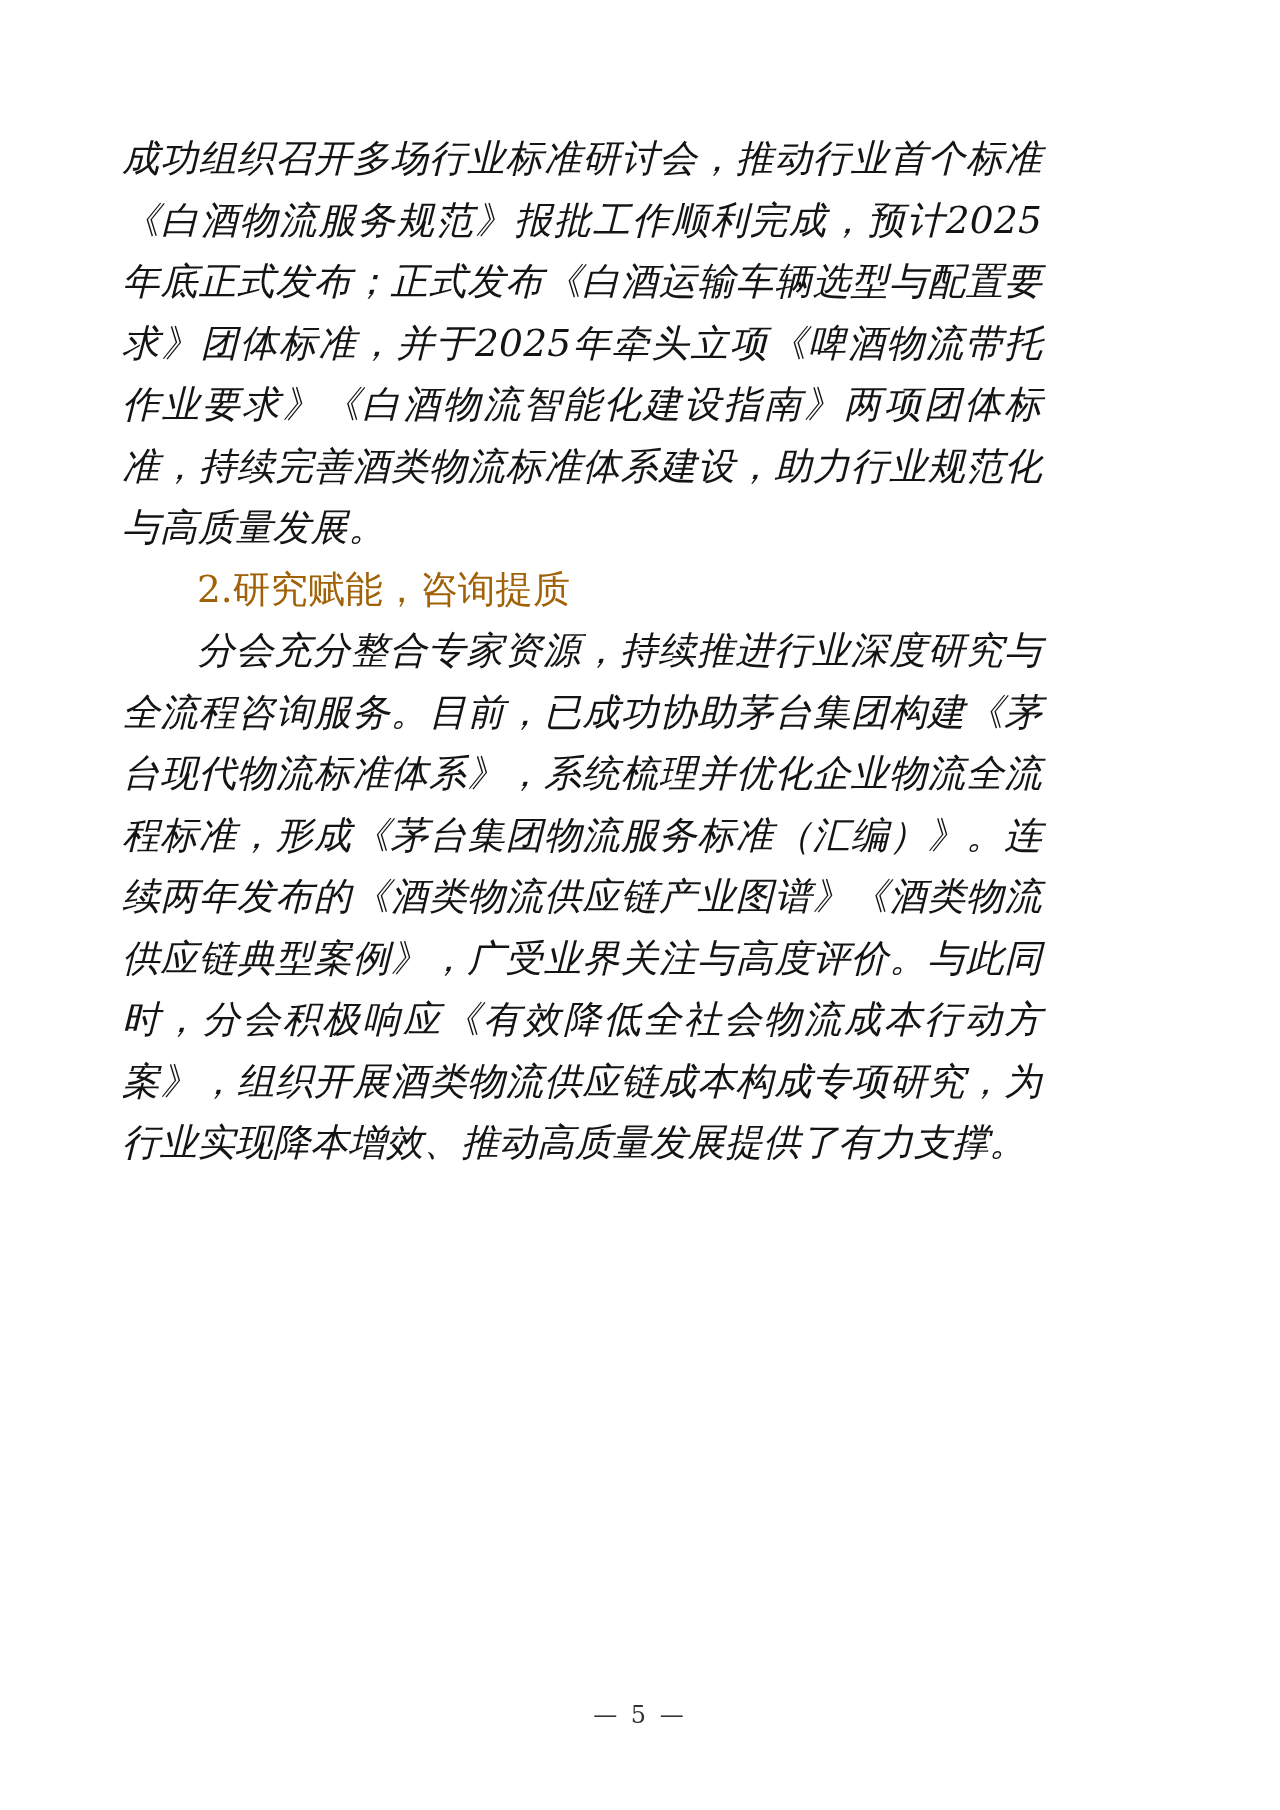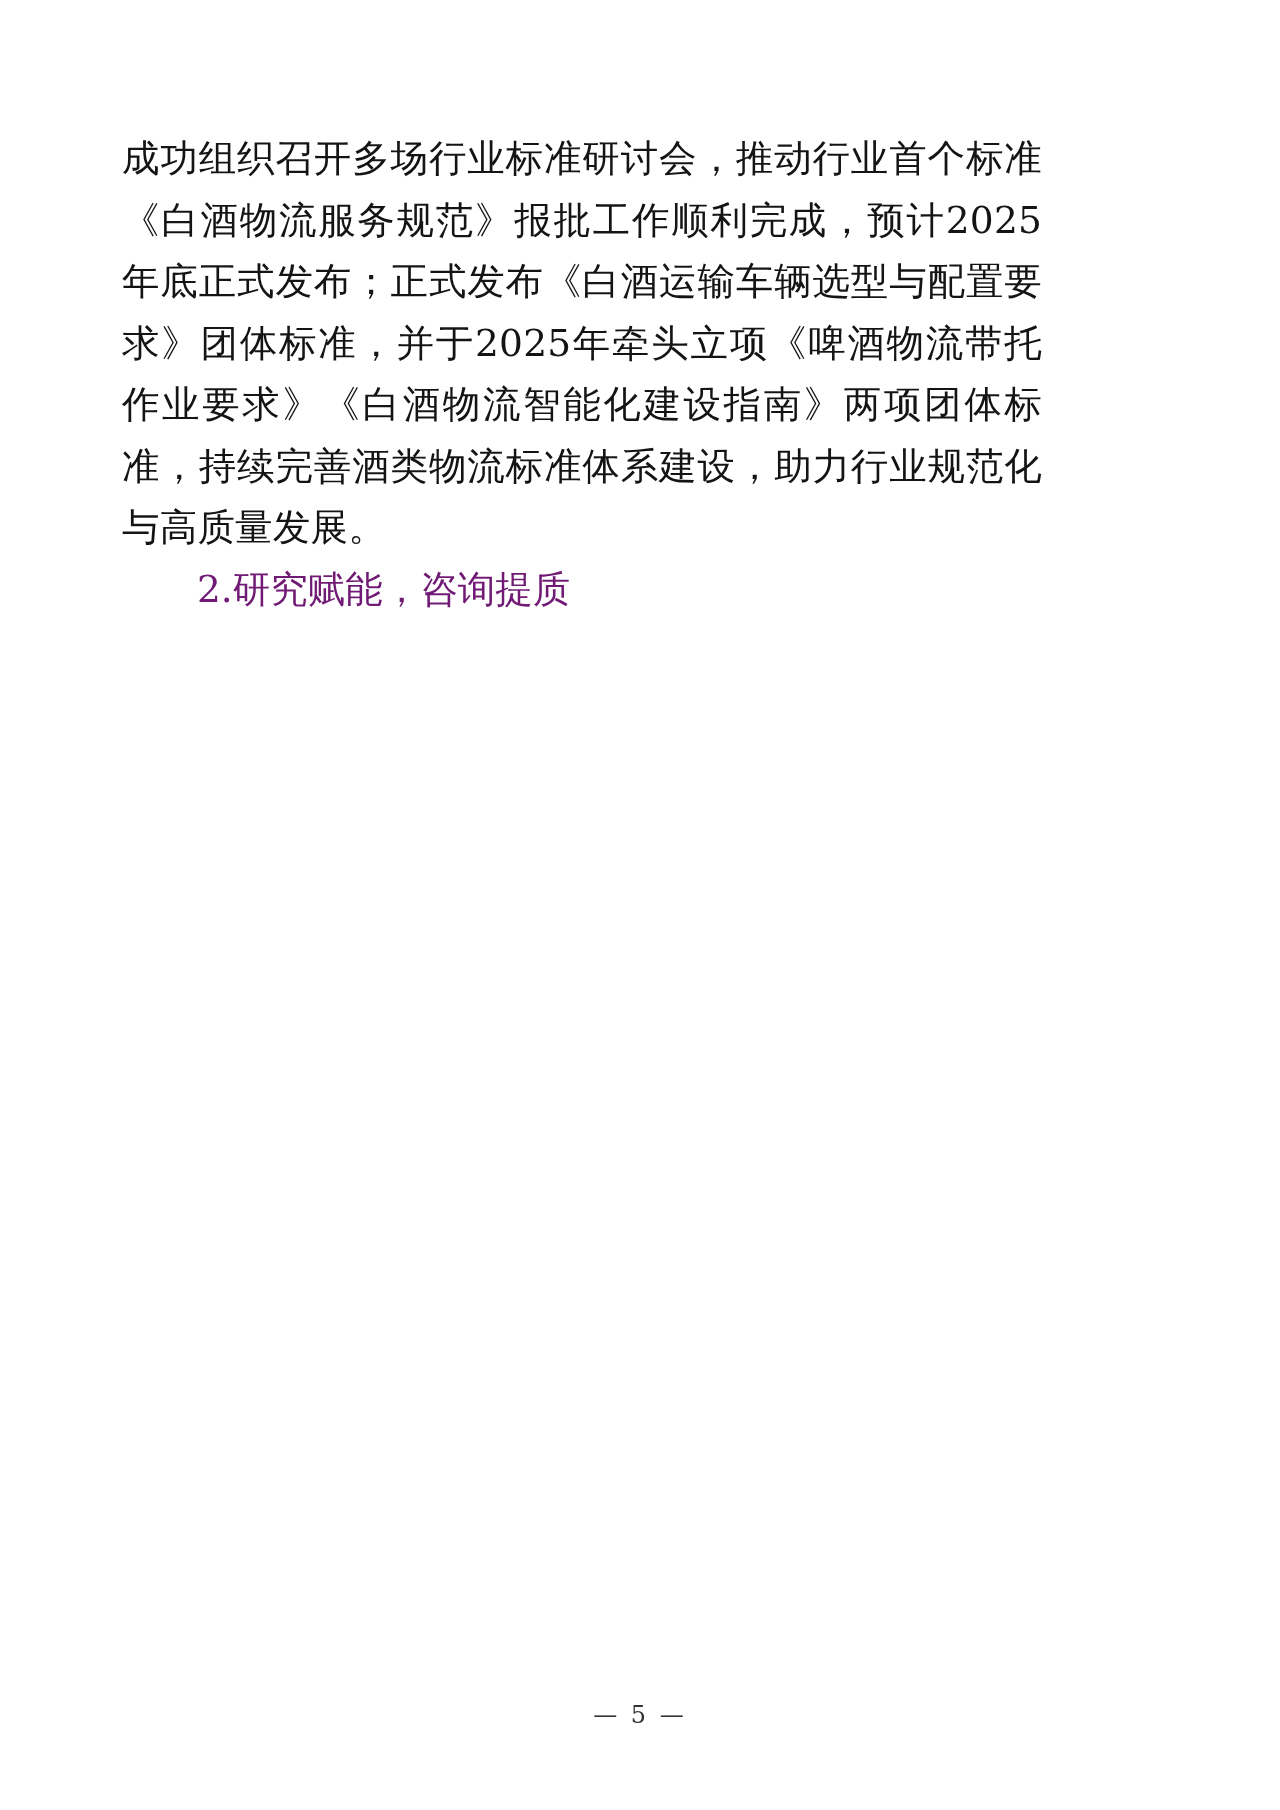"成功组织召开多场行业标准研讨会，推动行业首个标准《白酒物流服务规范》报批工作顺利" .para { font-style: none -> italic }
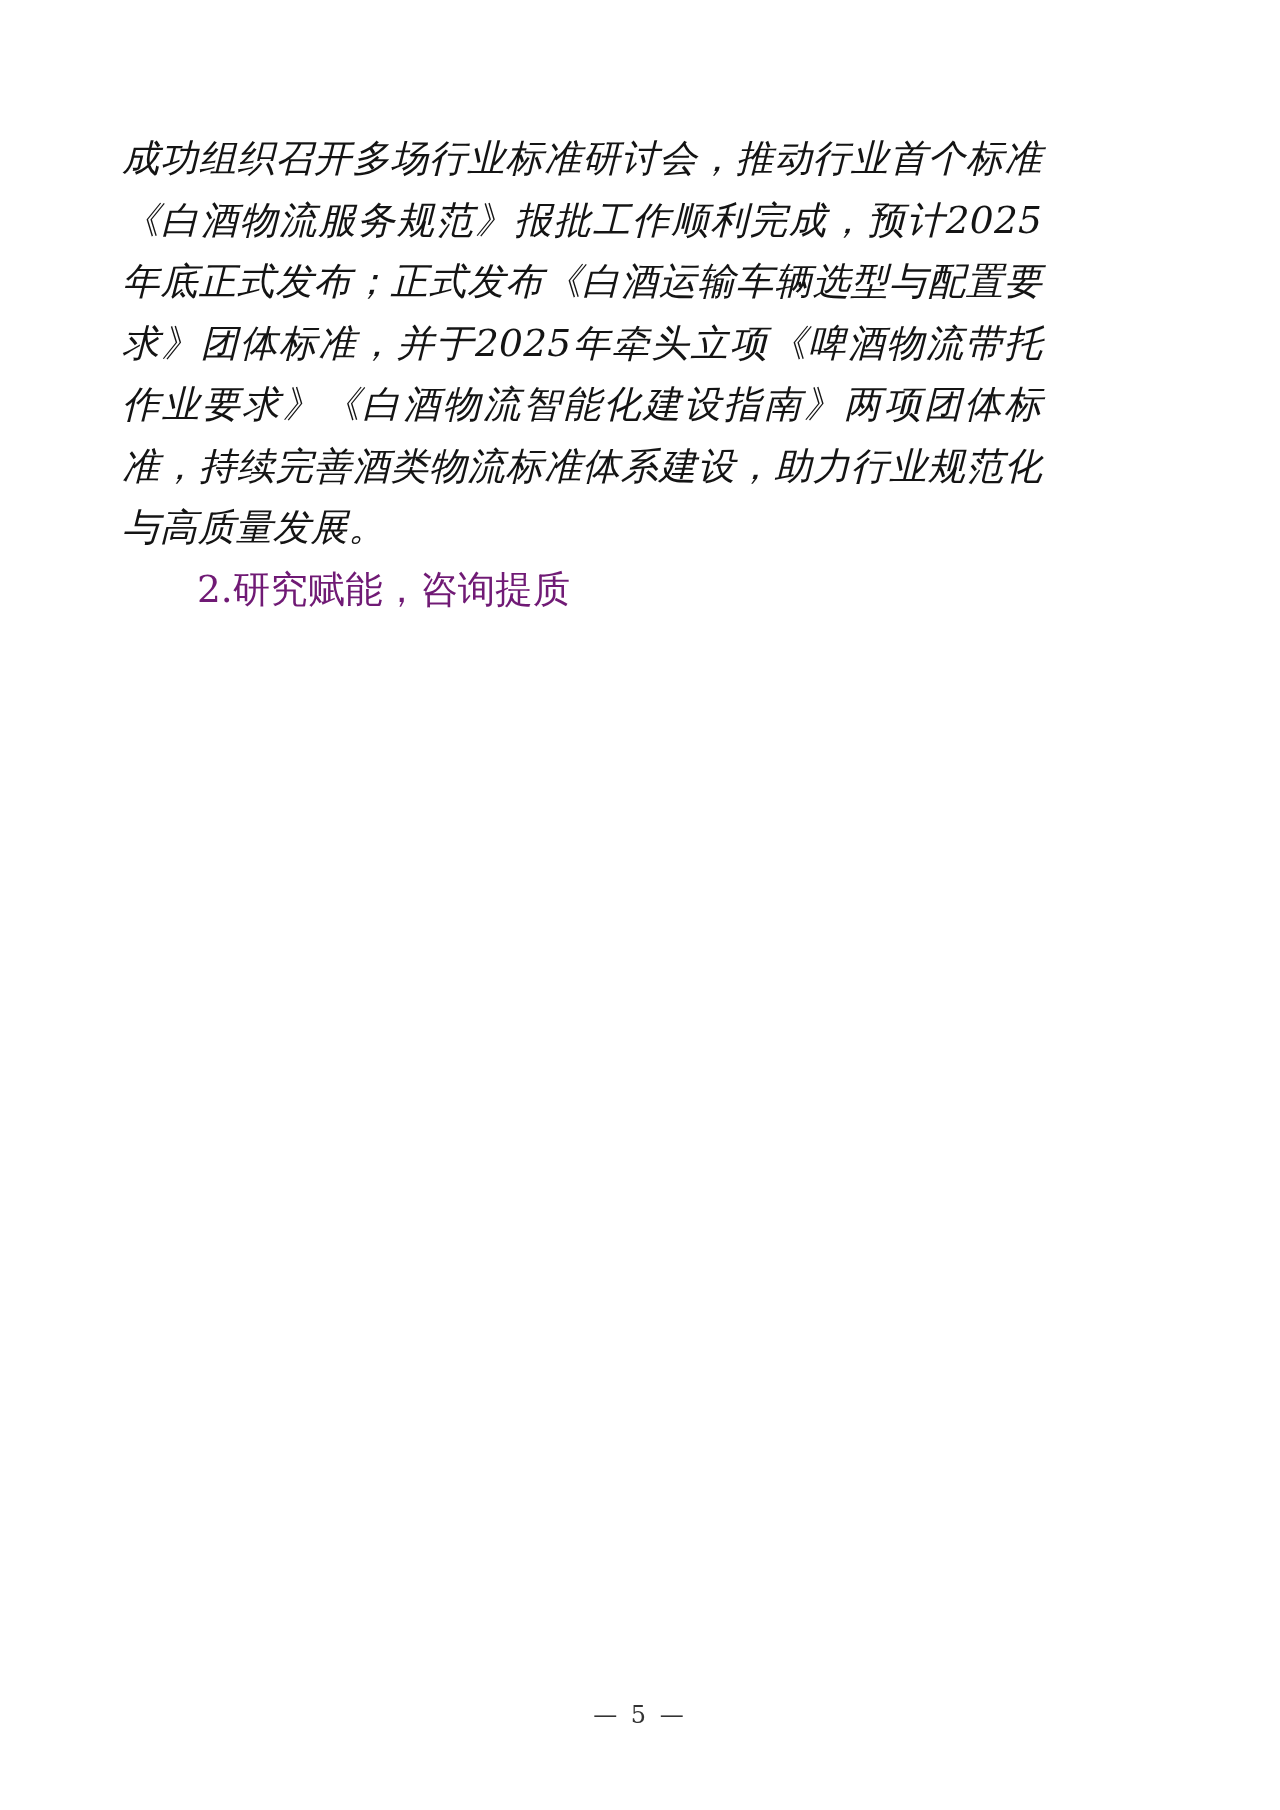"2.研究赋能，咨询提质" .heading { color: #701a75 -> #a16207 }
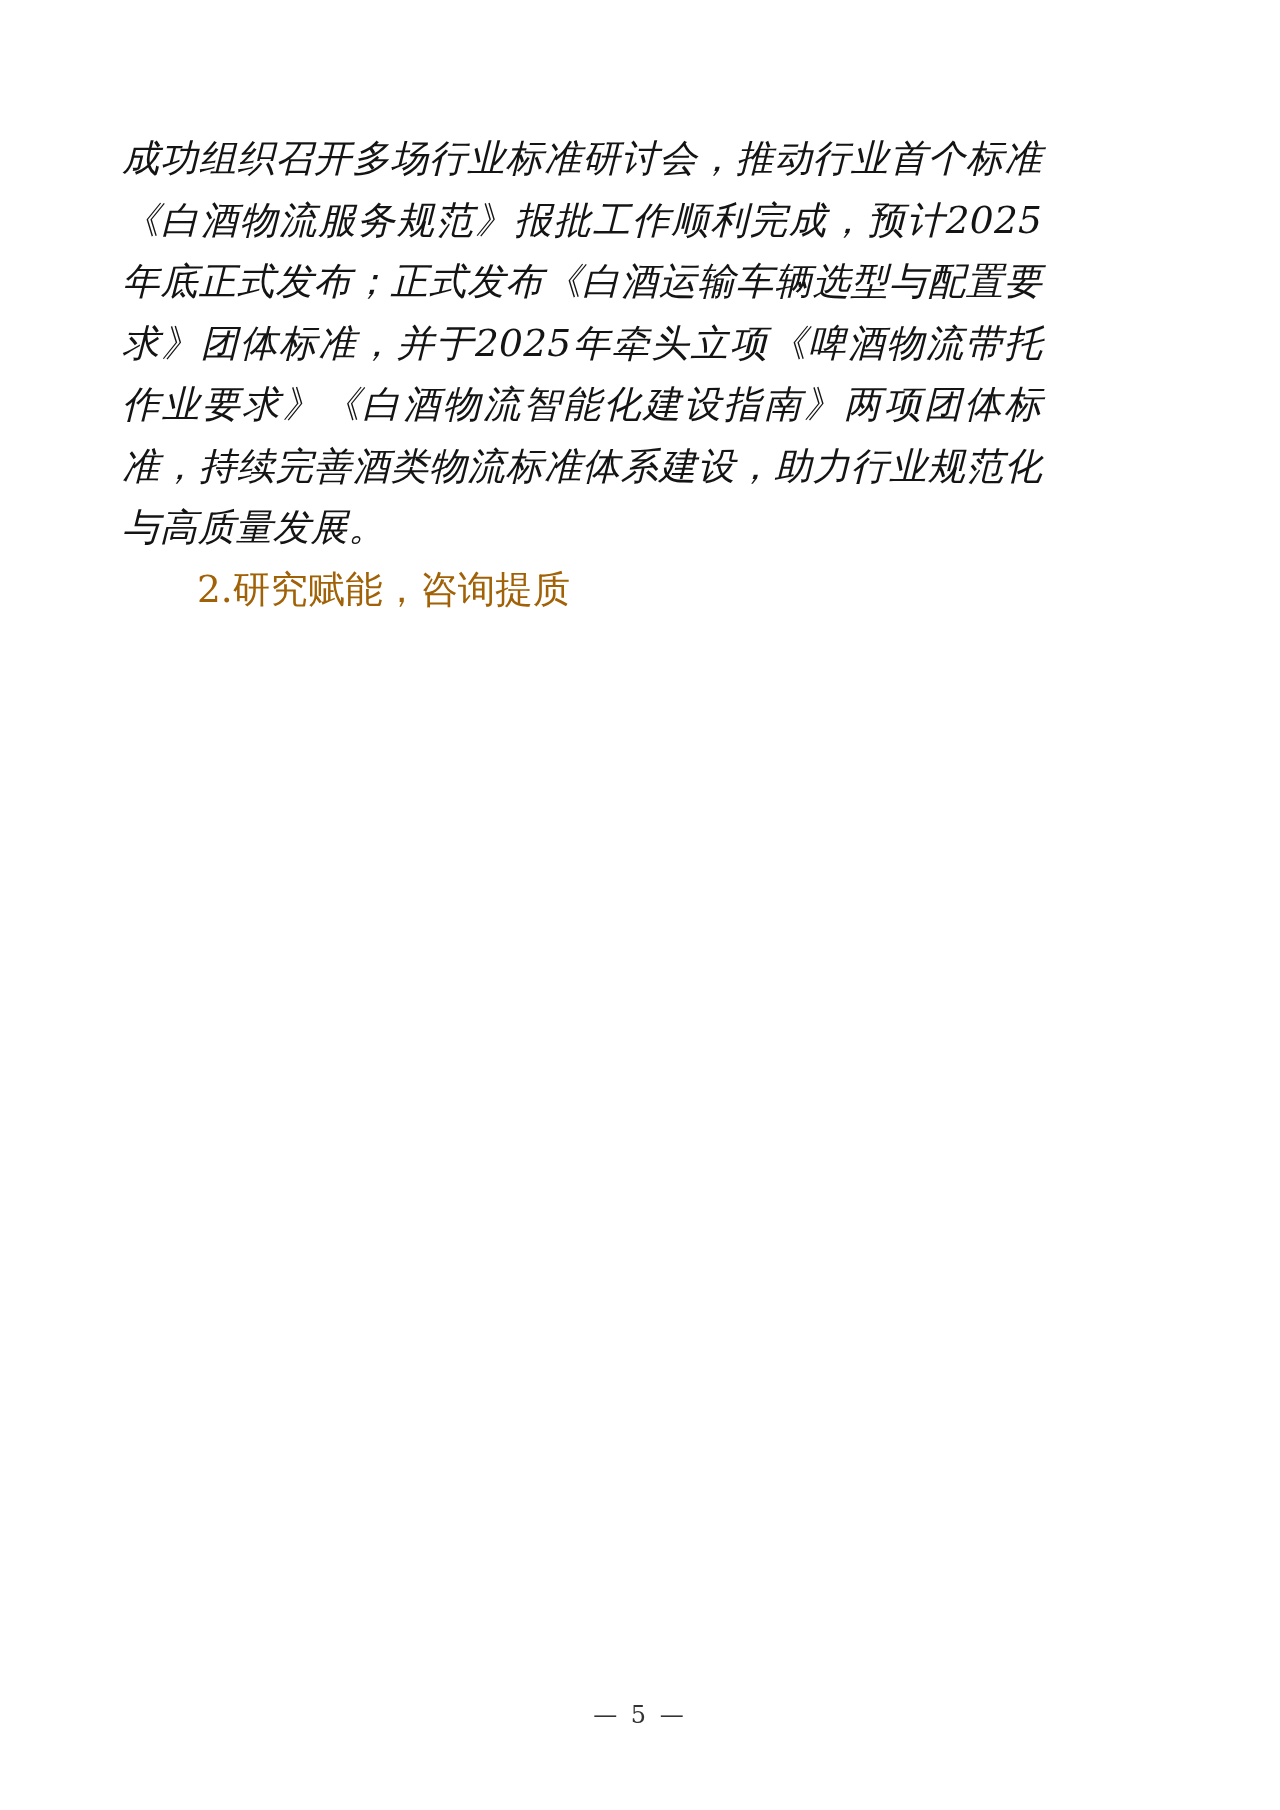"分会充分整合专家资源，持续推进行业深度研究与全流程咨询服务。目前，已成功协助茅台" p.para { html: none -> <p>分会充分整合专家资源，持续推进行业深度研究与全流程咨询服务。目前，已成功协助茅台集团构建《茅台现代物流标准体系》，系统梳理并优化企业物流全流程标准，形成《茅台集团物流服务标准（汇编）》。连续两年发布的《酒类物流供应链产业图谱》《酒类物流供应链典型案例》，广受业界关注与高度评价。与此同时，分会积极响应《有效降低全社会物流成本行动方案》，组织开展酒类物流供应链成本构成专项研究，为行业实现降本增效、推动高质量发展提供了有力支撑。</p> }
